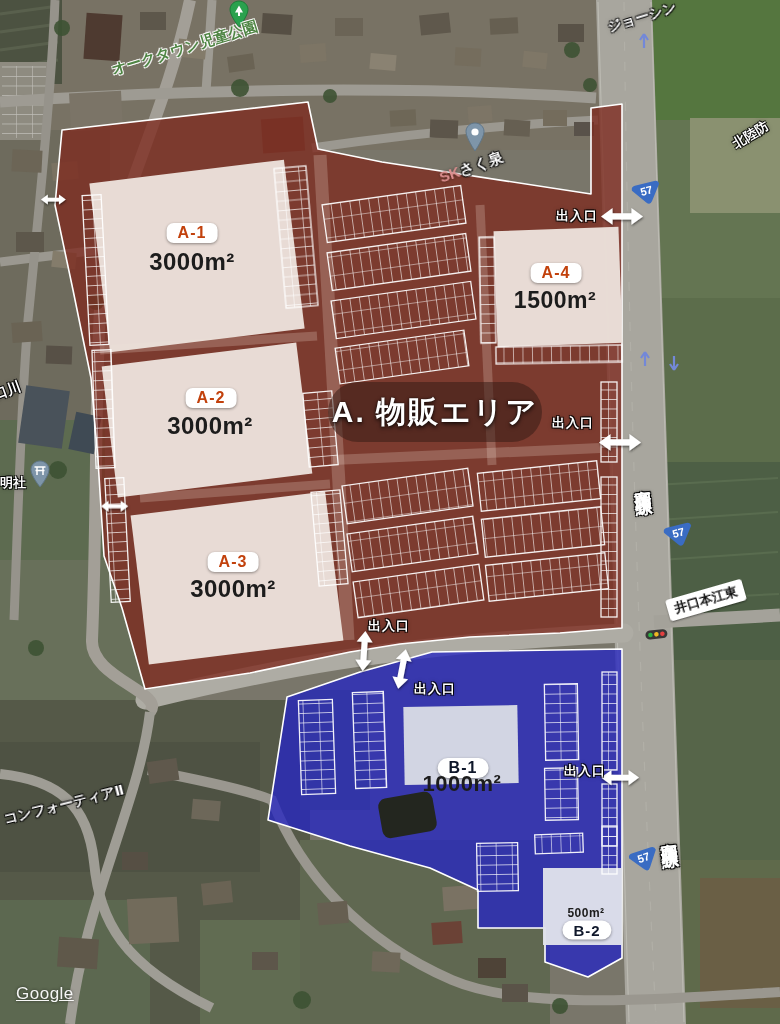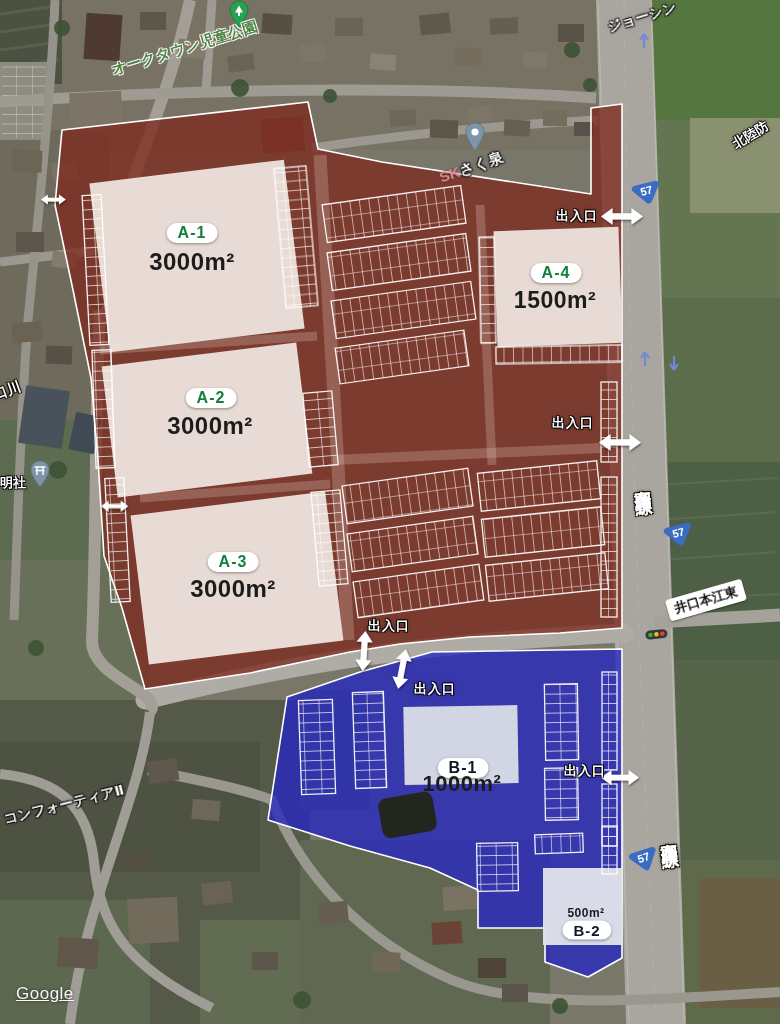"A-1" .pa { border-radius: none -> 7px; color: #15803d -> #c2410c }
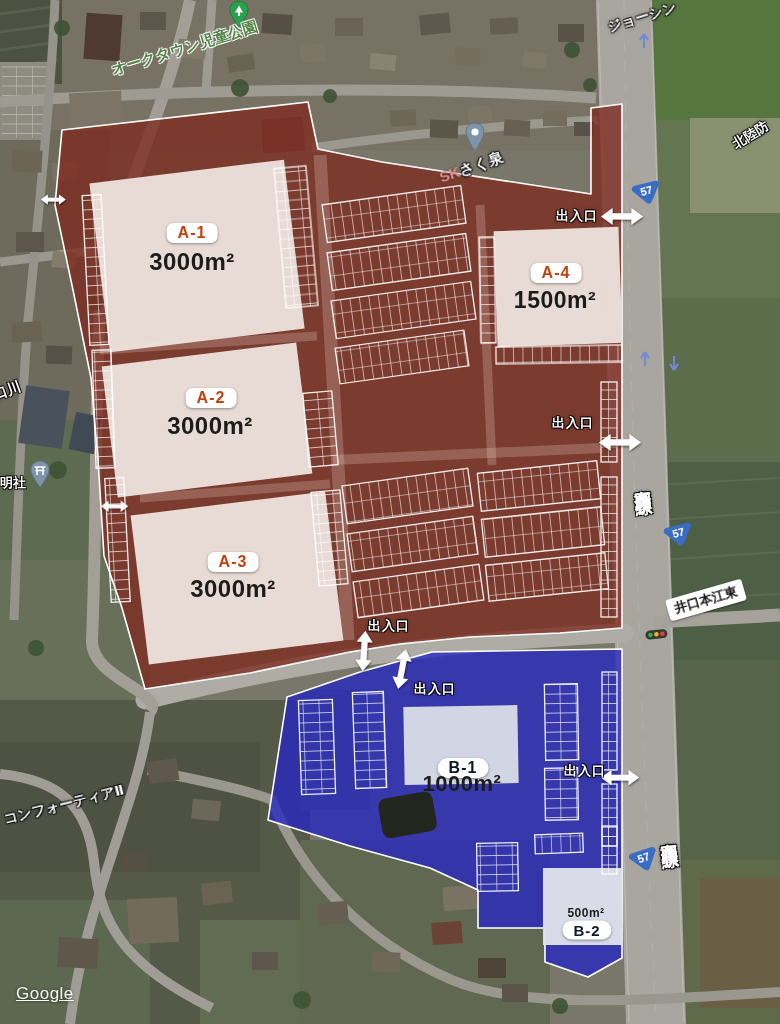"A. 物販エリア" div.zone-pill { html: none -> <div>A. 物販エリア</div> }
